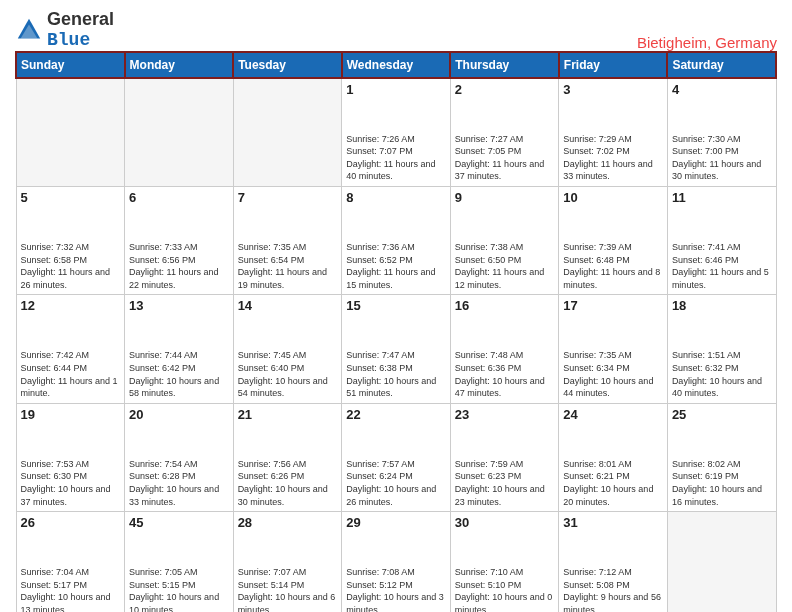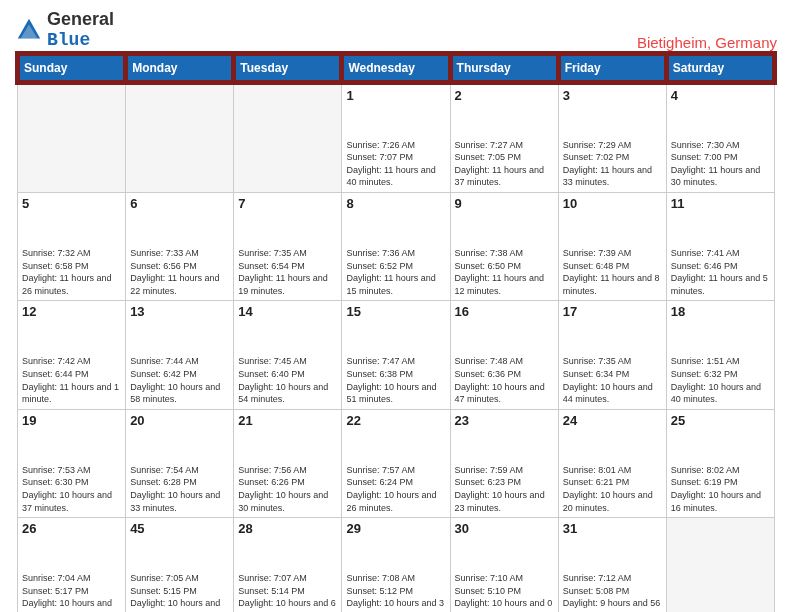"Sunday" .calendar th { border: 5px solid #7f1d1d -> 2px solid #7f1d1d }
